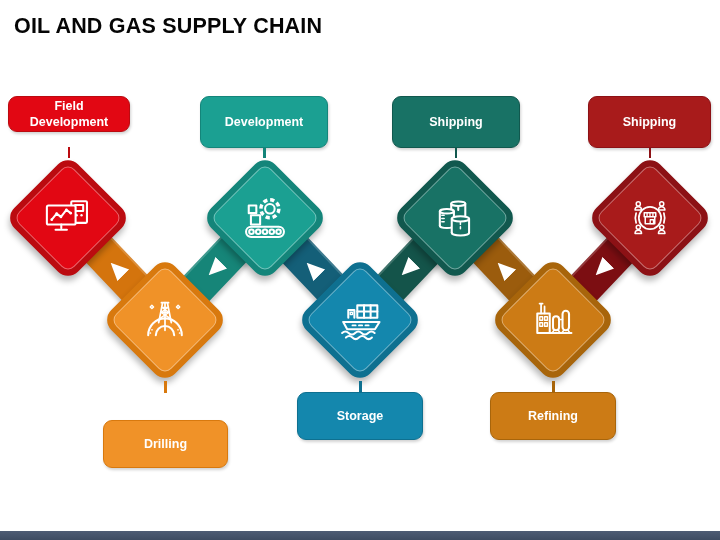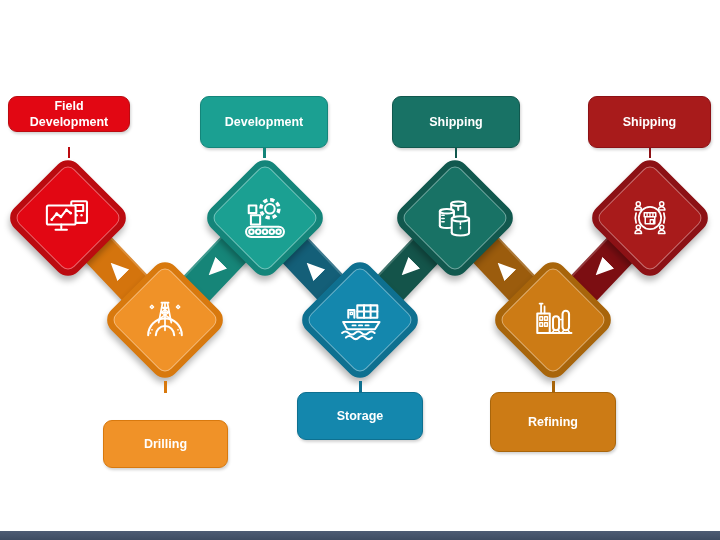"OIL AND GAS SUPPLY CHAIN" div.title { html: none -> <div>OIL AND GAS SUPPLY CHAIN</div> }
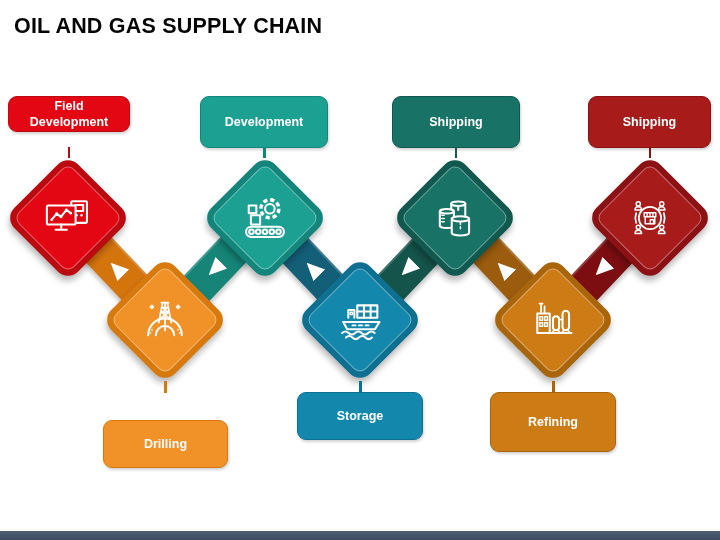"Refining" div.label-box { height: 60px -> 48px }
